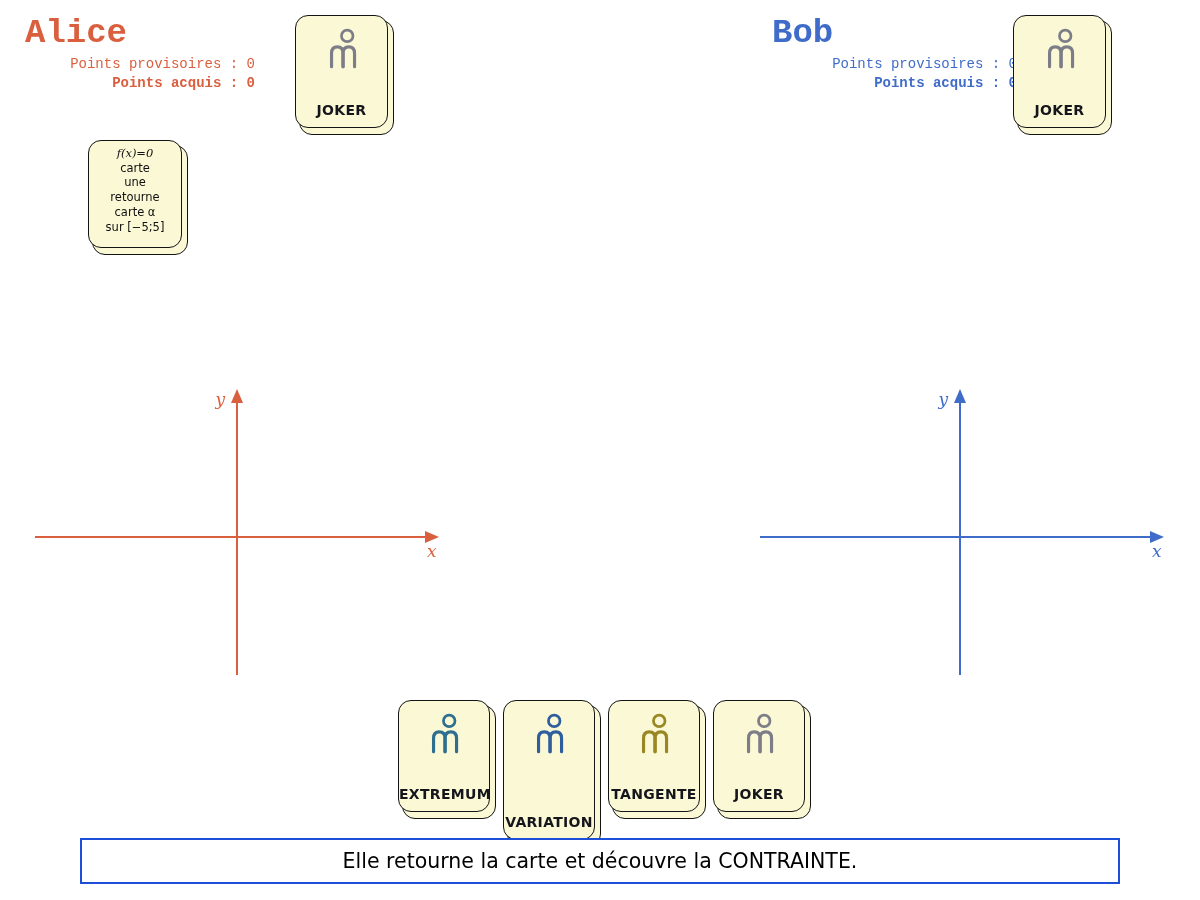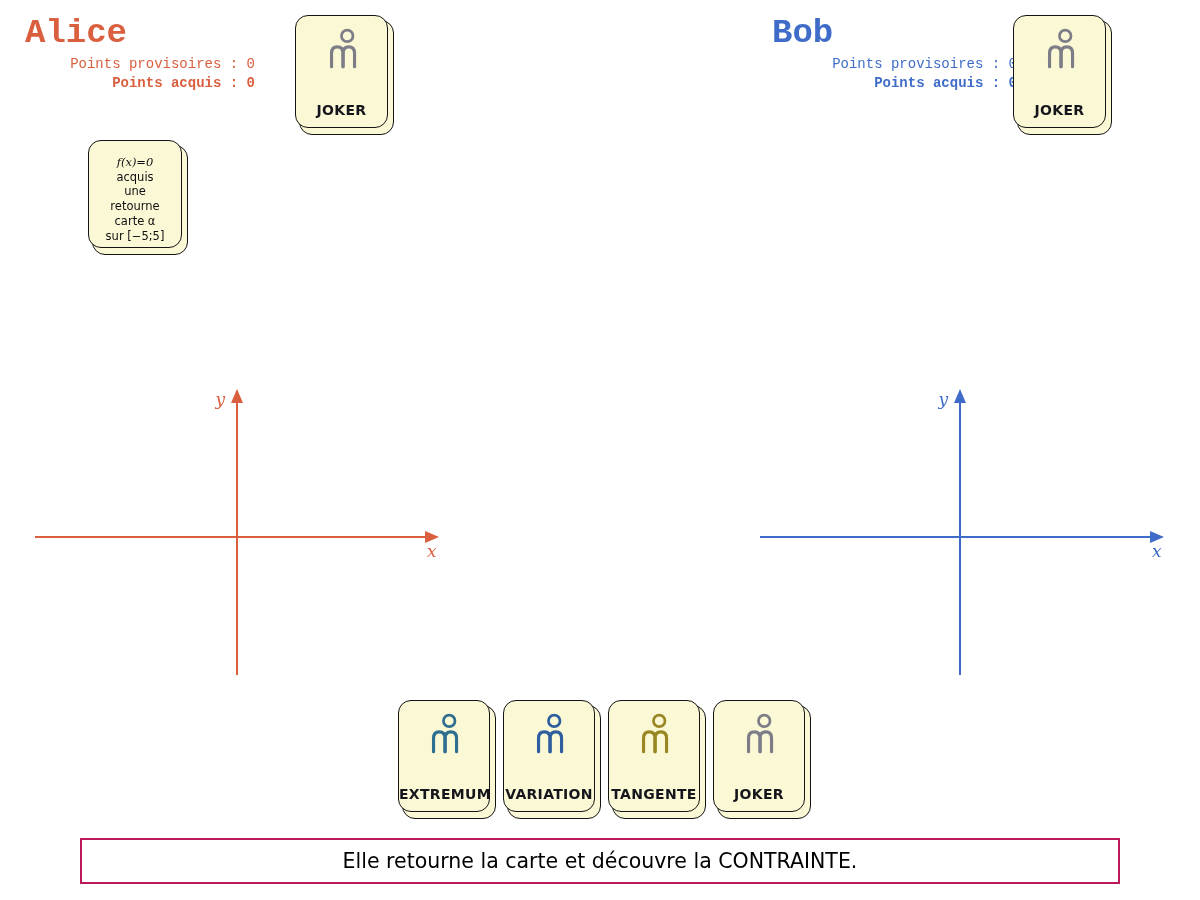"f(x)=0" .constraint-face { padding-top: 14px -> 5px }
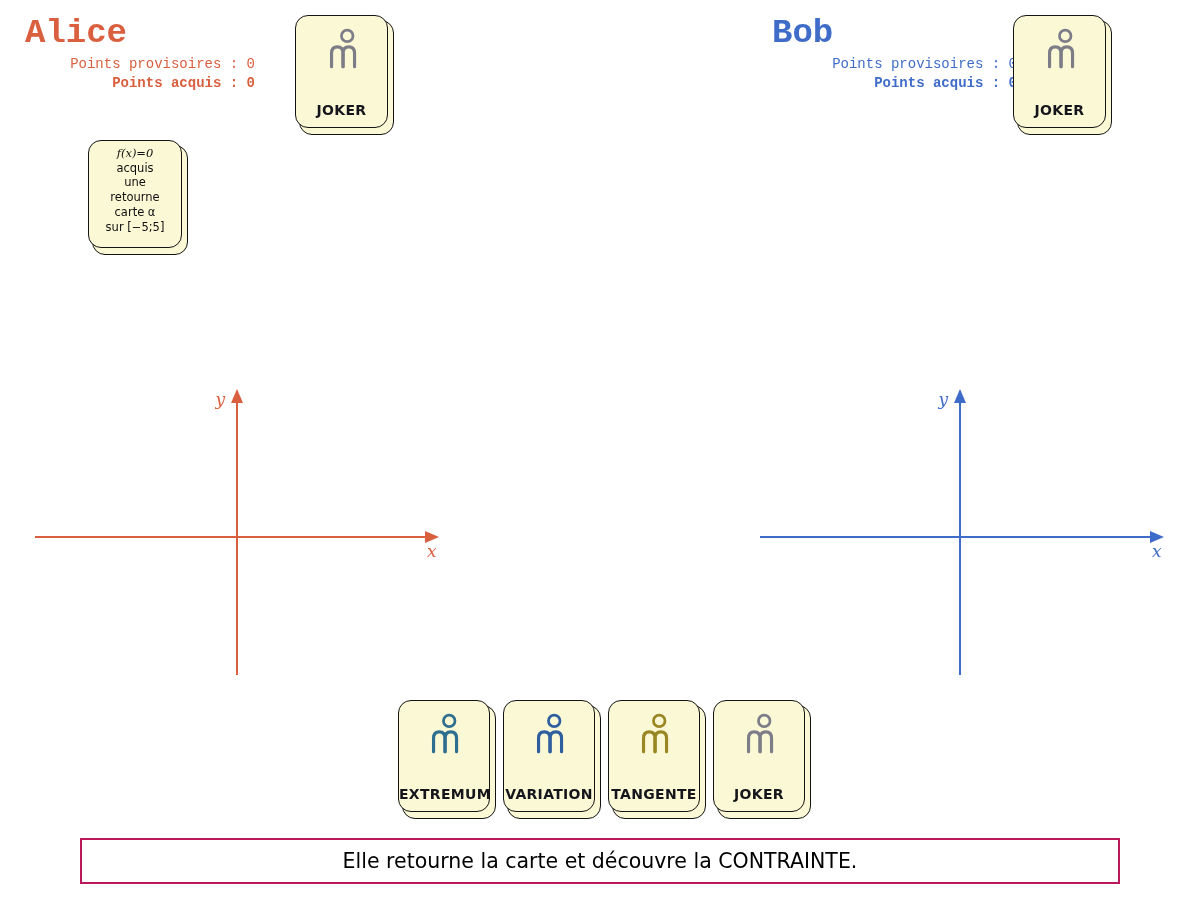"acquis" div.constraint-line { text: acquis -> carte }
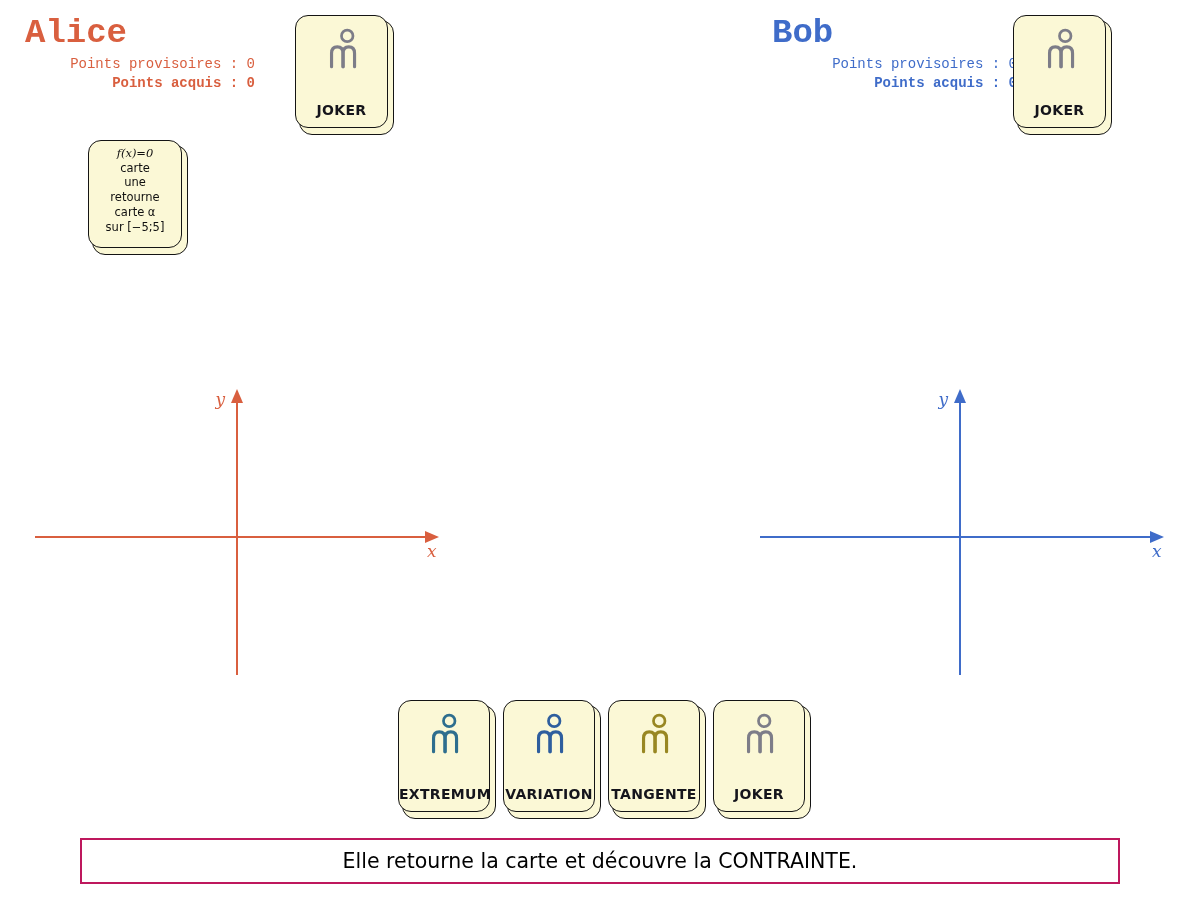"VARIATION" .deck-1 { height: 112px -> 140px }
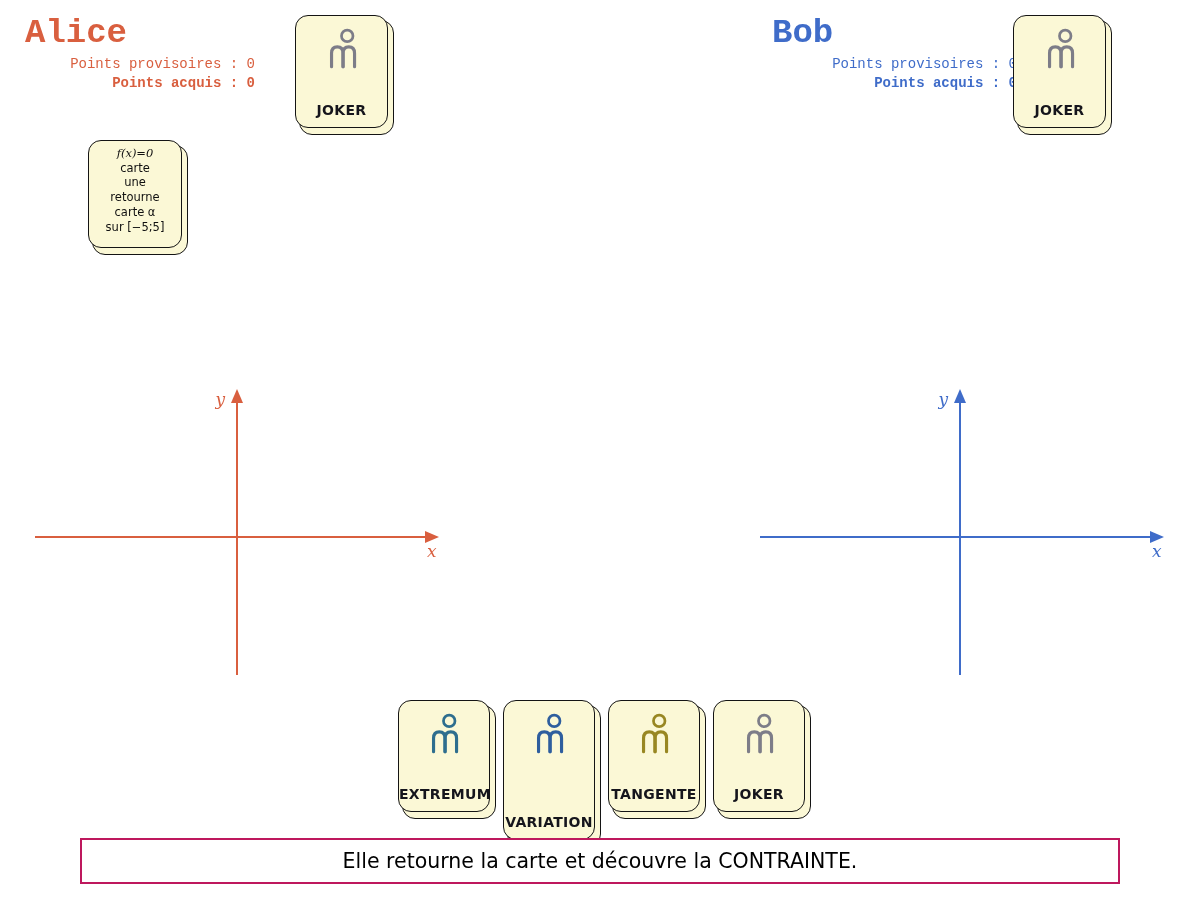"Elle retourne la carte et" .message-box { border: 2px solid #be185d -> 2px solid #1d4ed8 }
